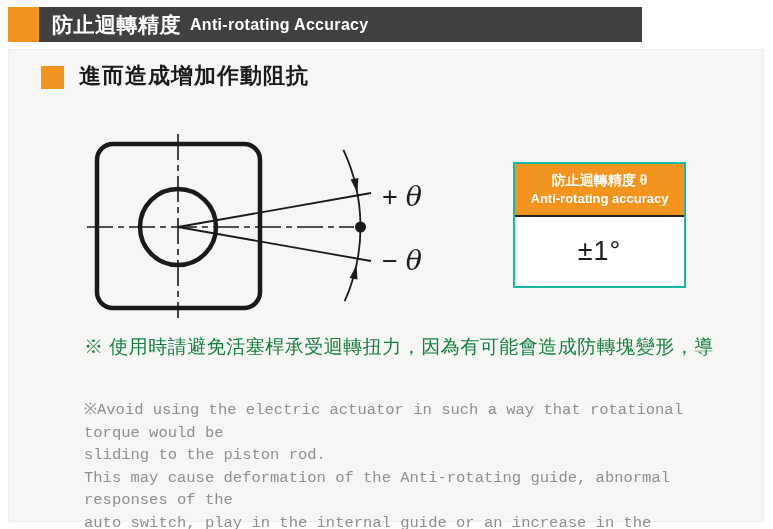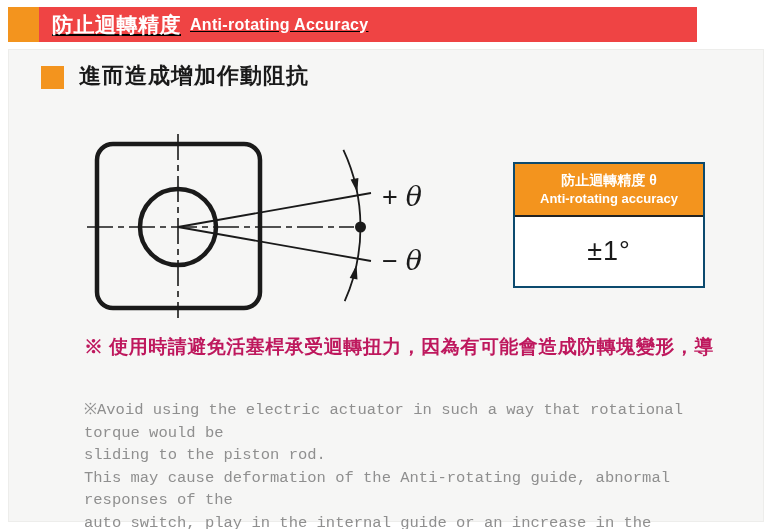"防止迴轉精度" .header-bar { background: #ef4444 -> #404040; text-decoration: underline -> none; width: 689px -> 634px }
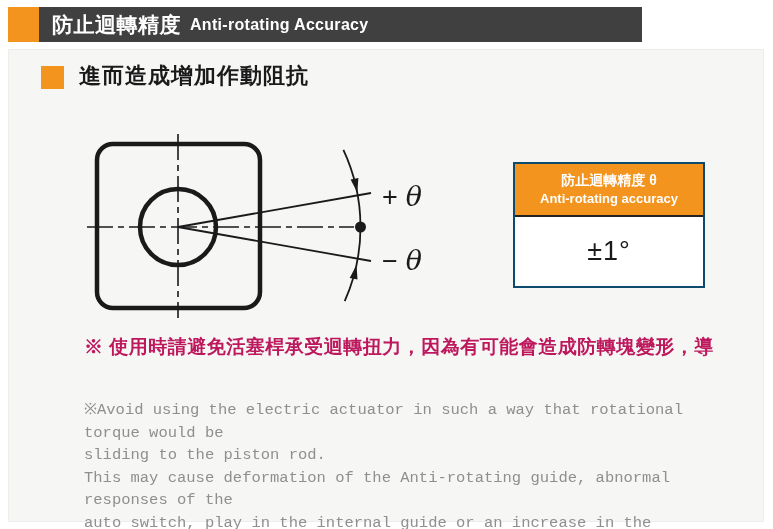"防止迴轉精度 θ" .spec-table { border: 2px solid #0c4a6e -> 2px solid #14b8a6; width: 192px -> 173px }
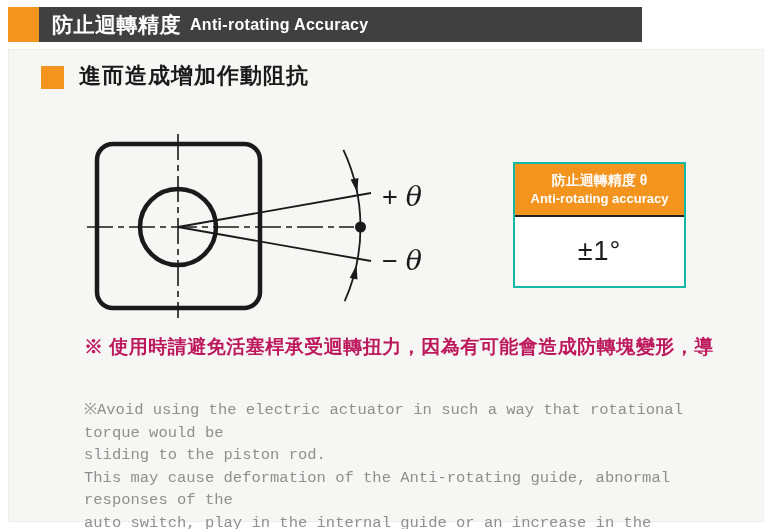"※ 使用時請避免活塞桿承受迴轉扭力，因為有可能會造成防轉塊變形，導" .note-zh { color: #be185d -> #15803d; font-weight: bold -> normal }
